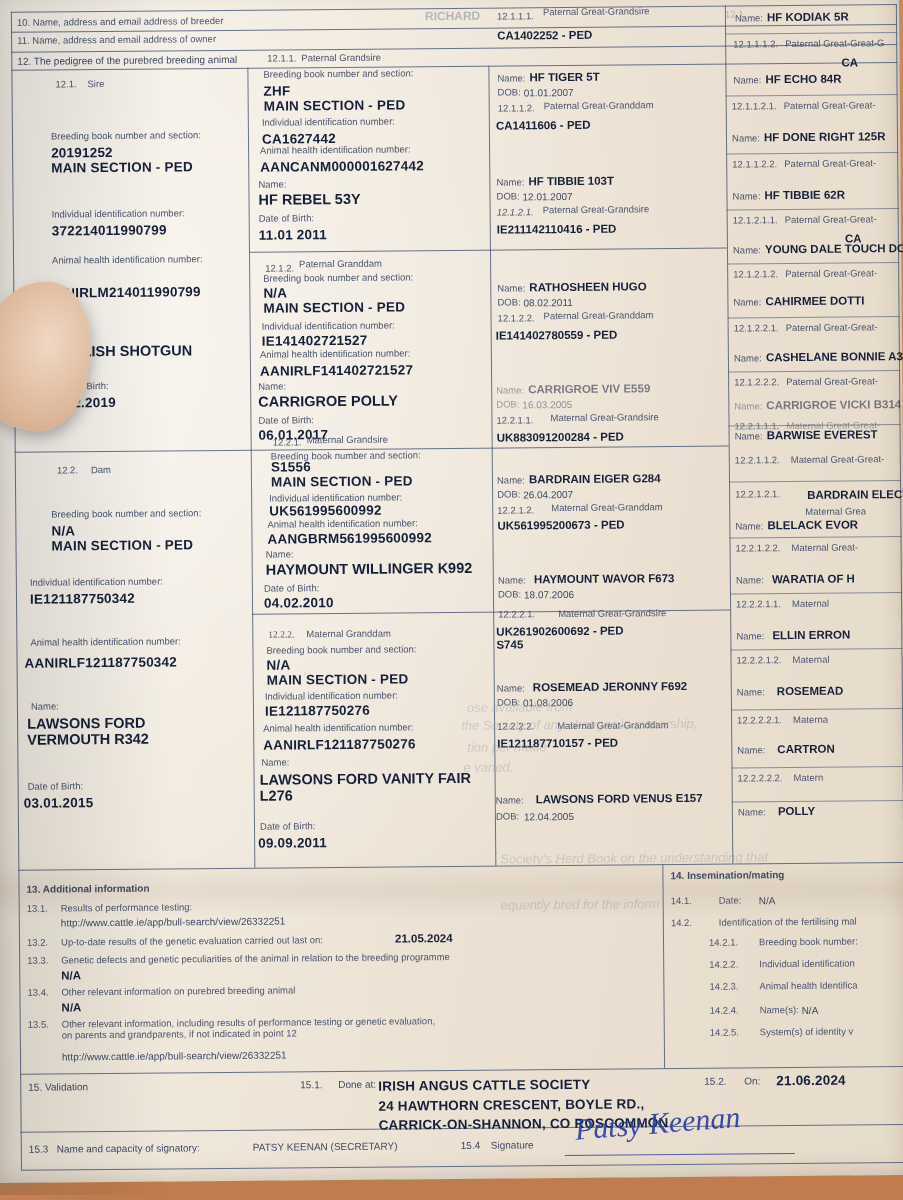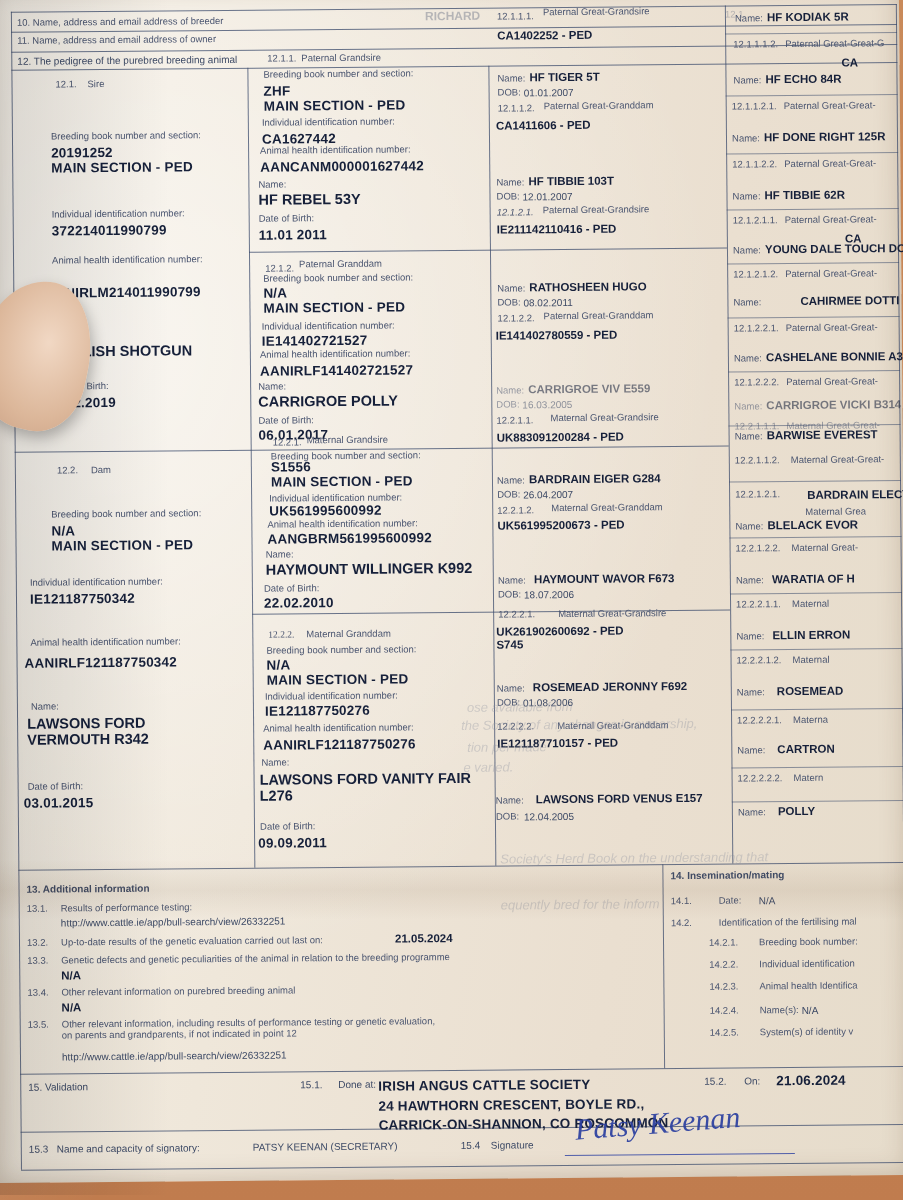"CAHIRMEE DOTTI" div.t { margin-left: 35px -> none }
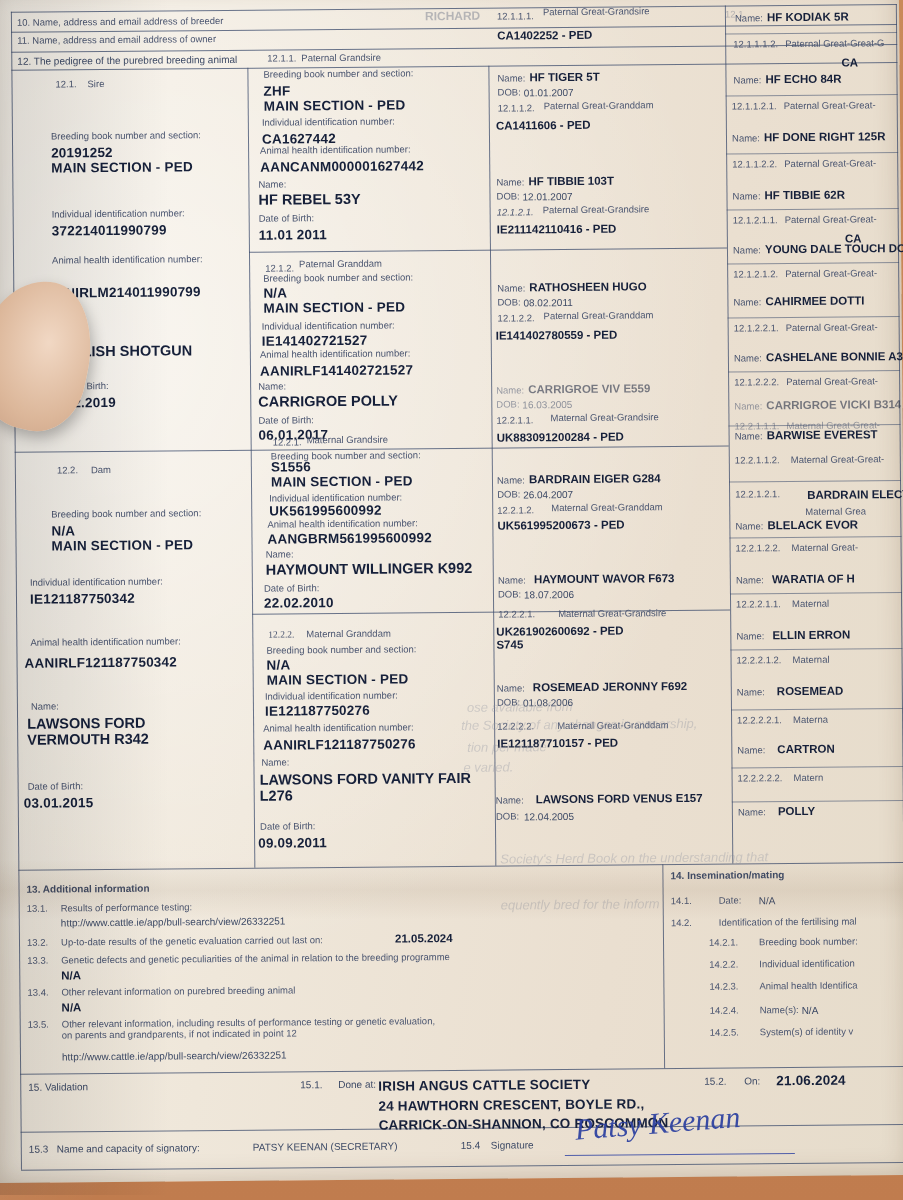"12.2.1.1.1." div.t { font-weight: none -> bold }
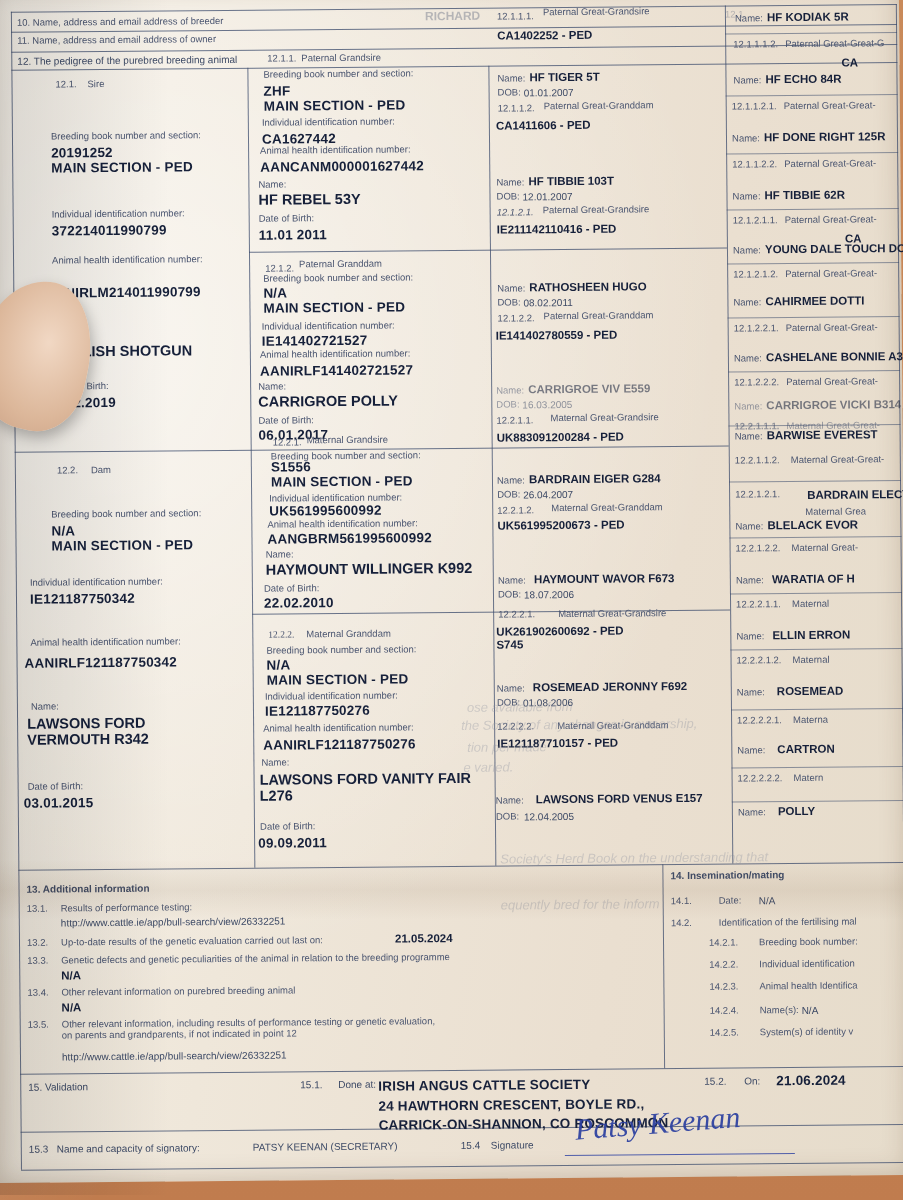"22.02.2010" div.t { text: 22.02.2010 -> 04.02.2010 }
